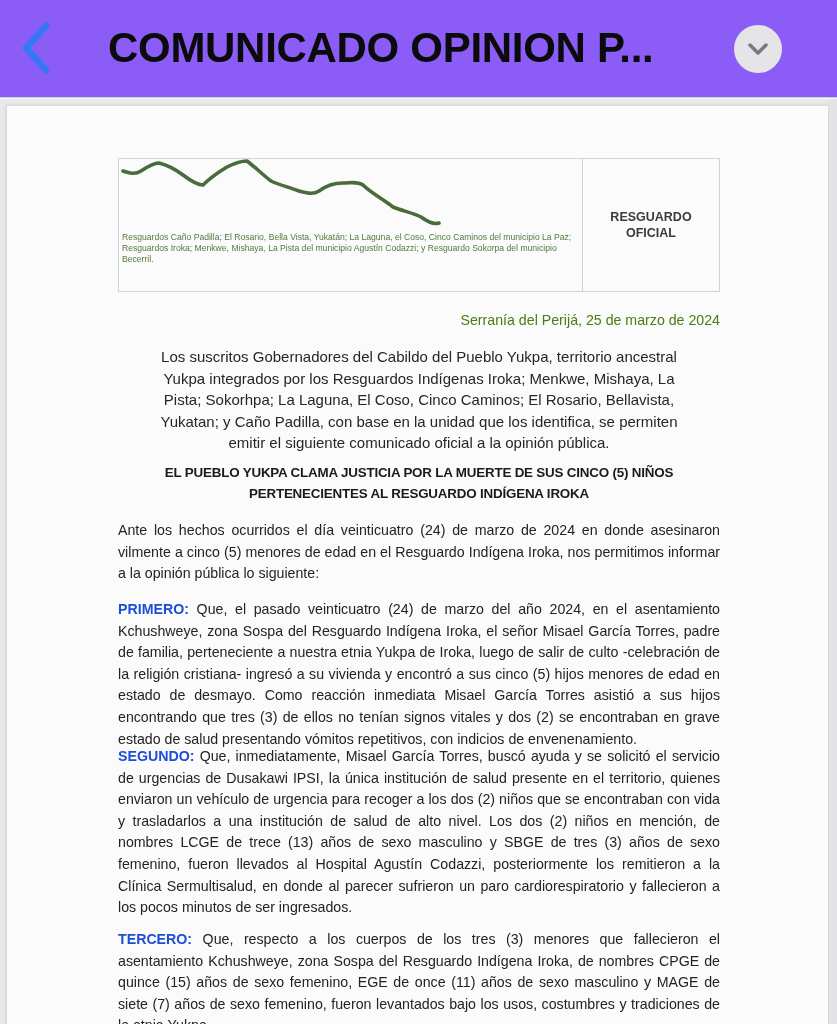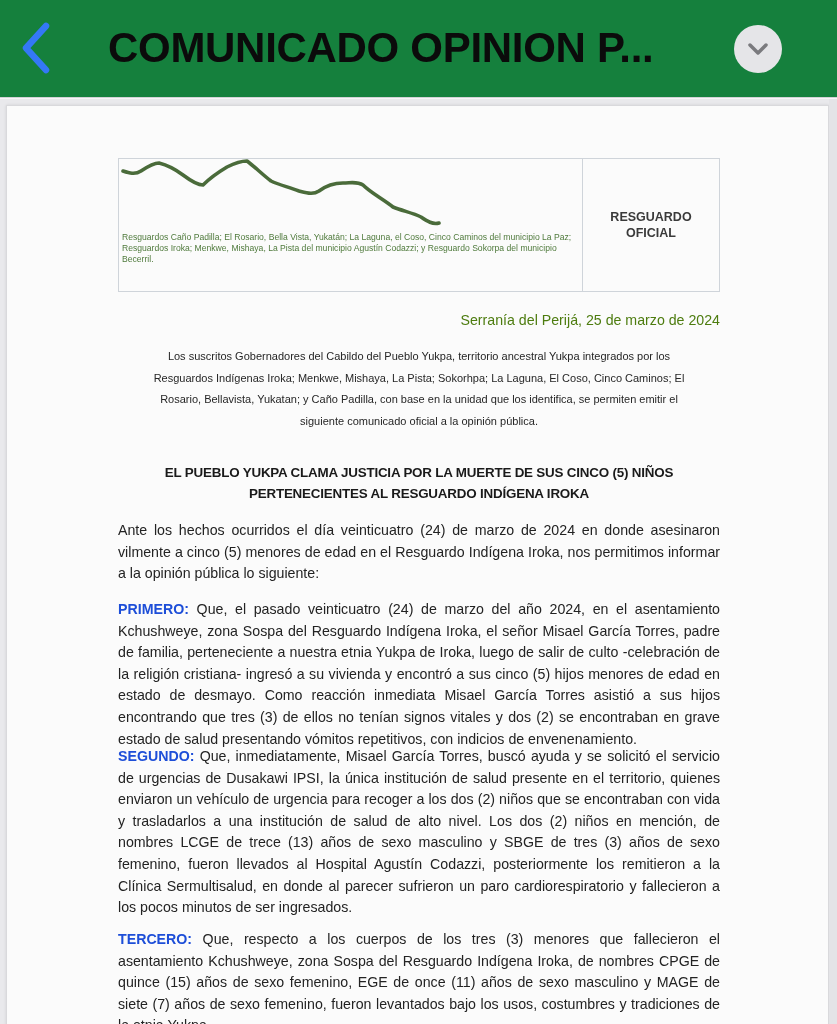"COMUNICADO OPINION P..." .topbar { background: #15803d -> #8b5cf6 }
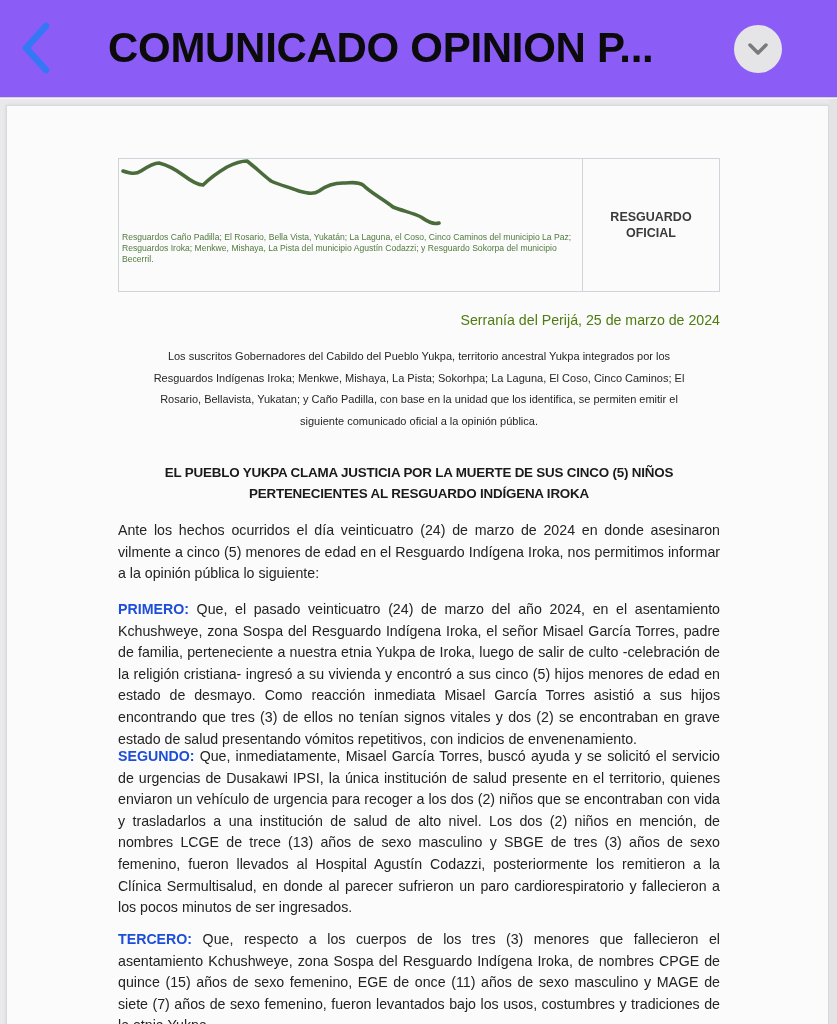"Los suscritos Gobernadores del Cabildo" .intro { font-size: 11px -> 15px }
